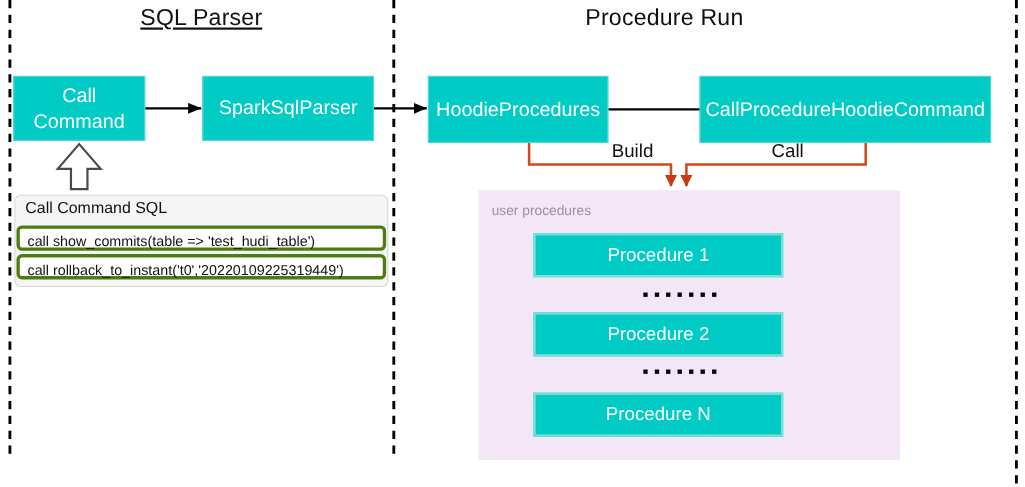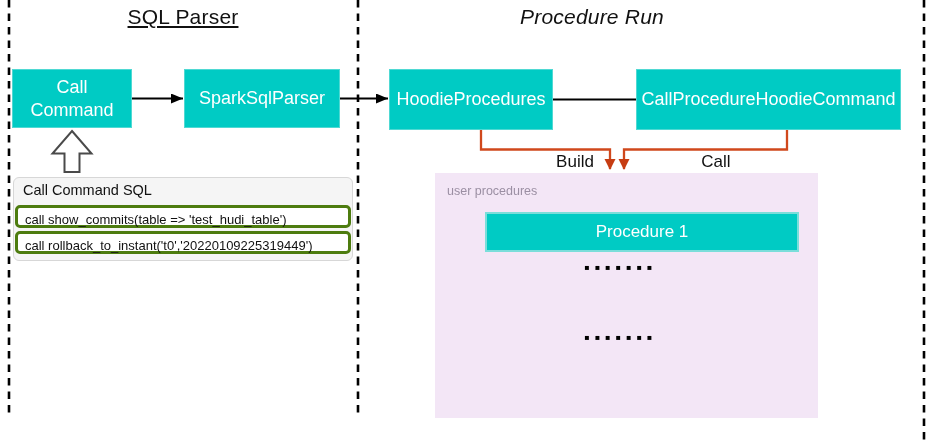"Procedure Run" #title-procedure-run { font-style: italic -> none; left: 492px -> 504px }
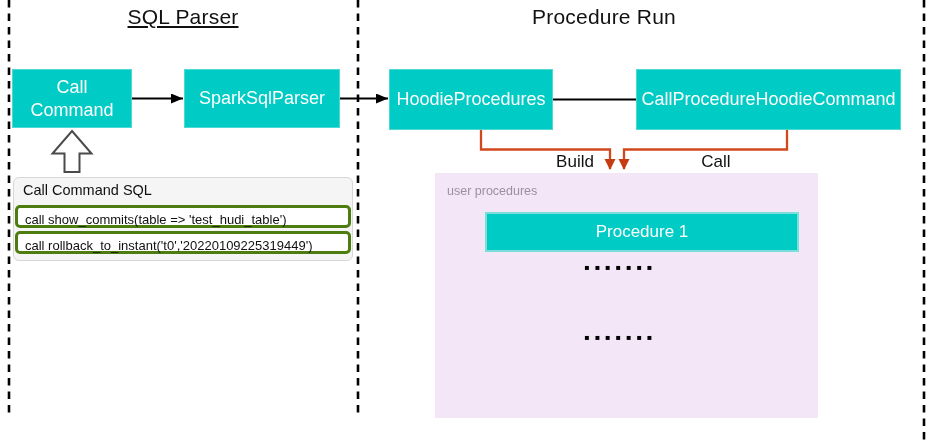"Build" .edge-label { margin-top: 24px -> none }
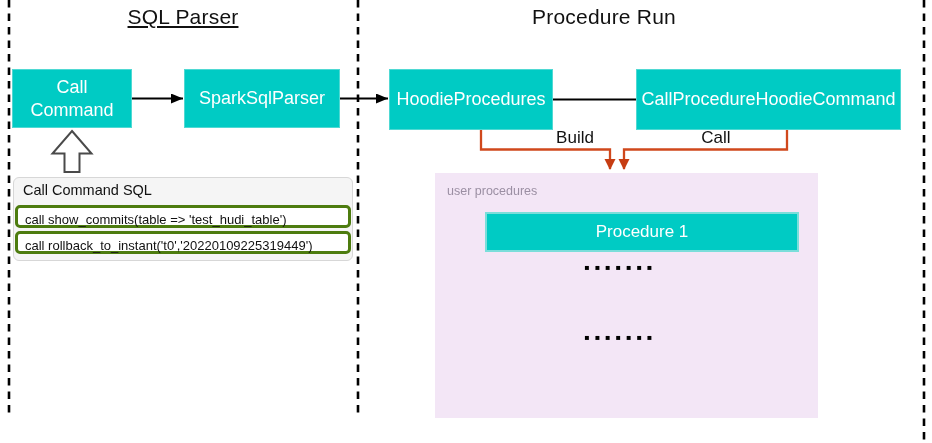"Procedure 1" .proc-box { width: 314px -> 227px }
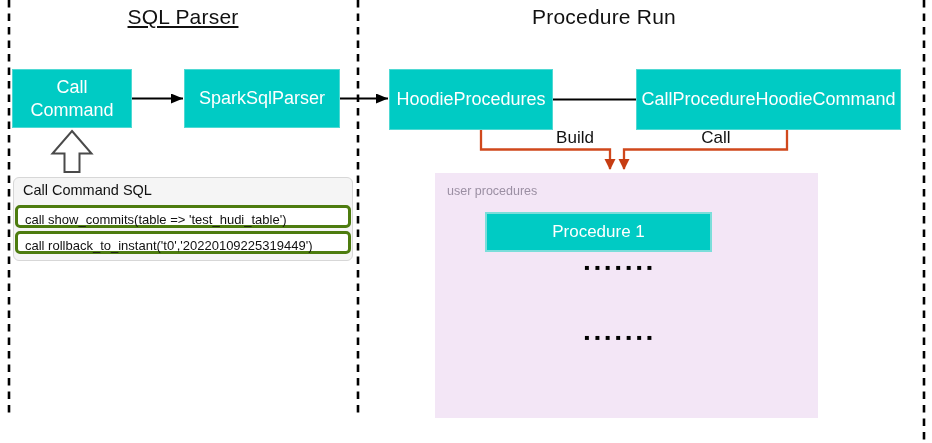"Procedure 2" div.proc-box { html: none -> <div>Procedure 2</div> }
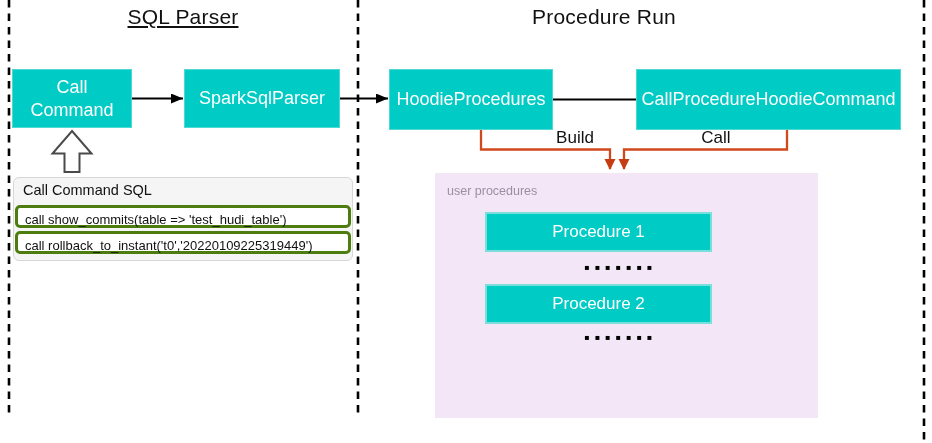"Procedure N" div.proc-box { html: none -> <div>Procedure N</div> }
